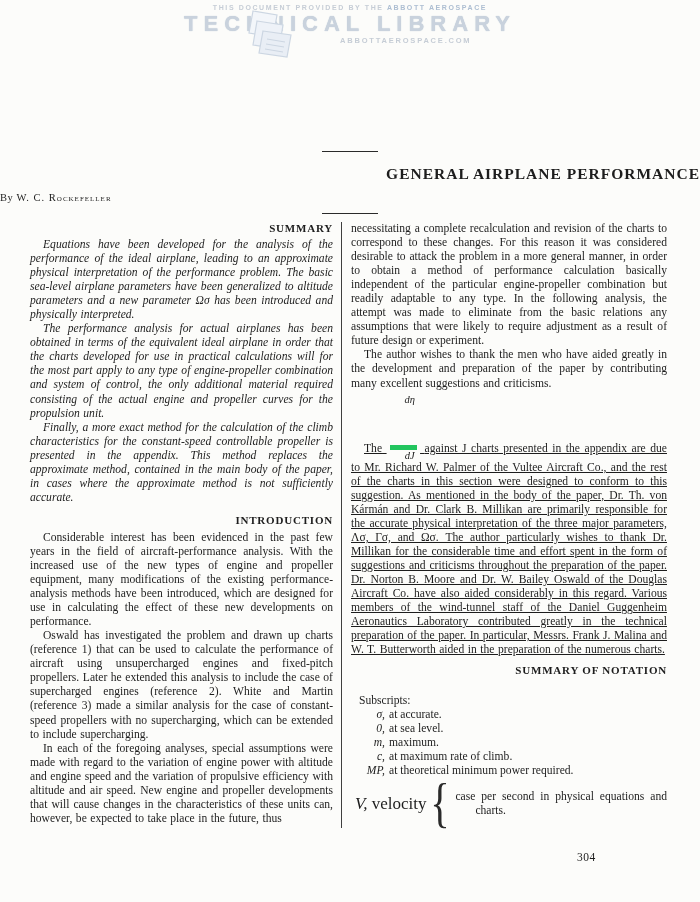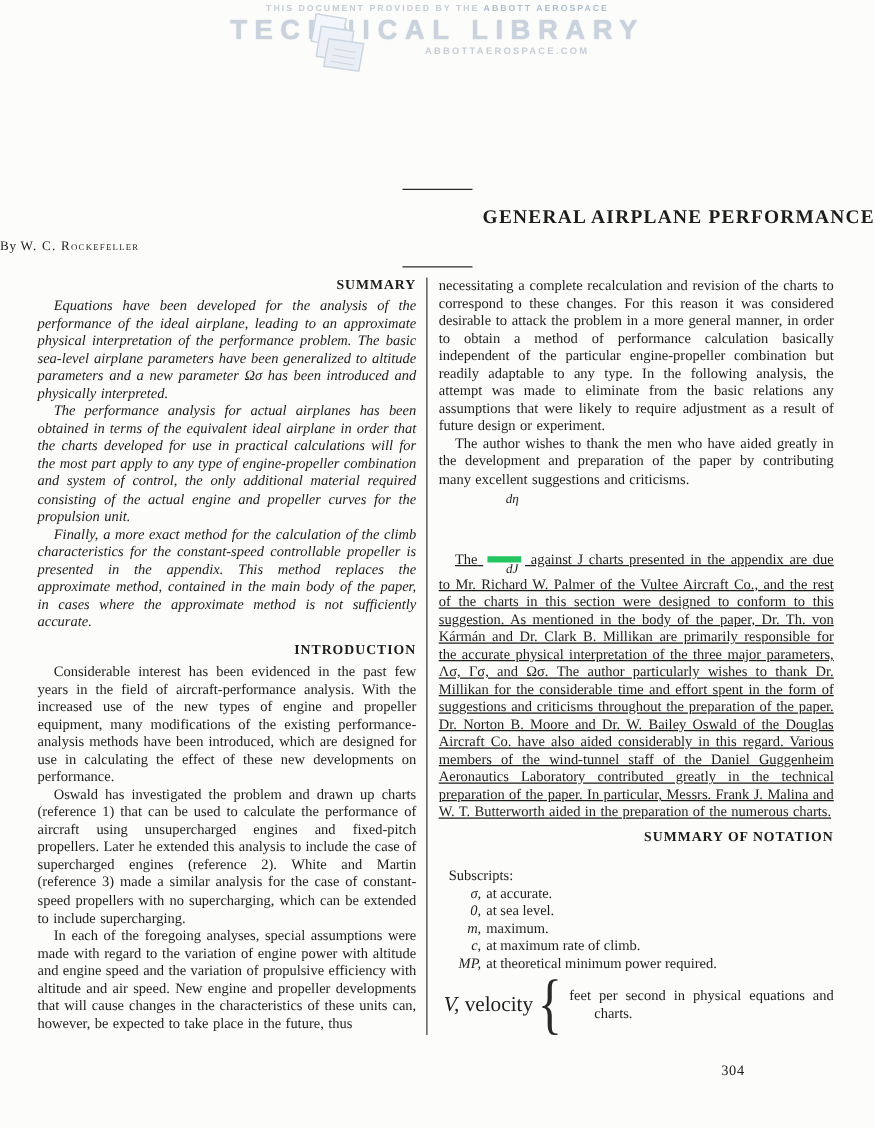"feet per second in physical" span.vel-opt { text: feet -> case }
